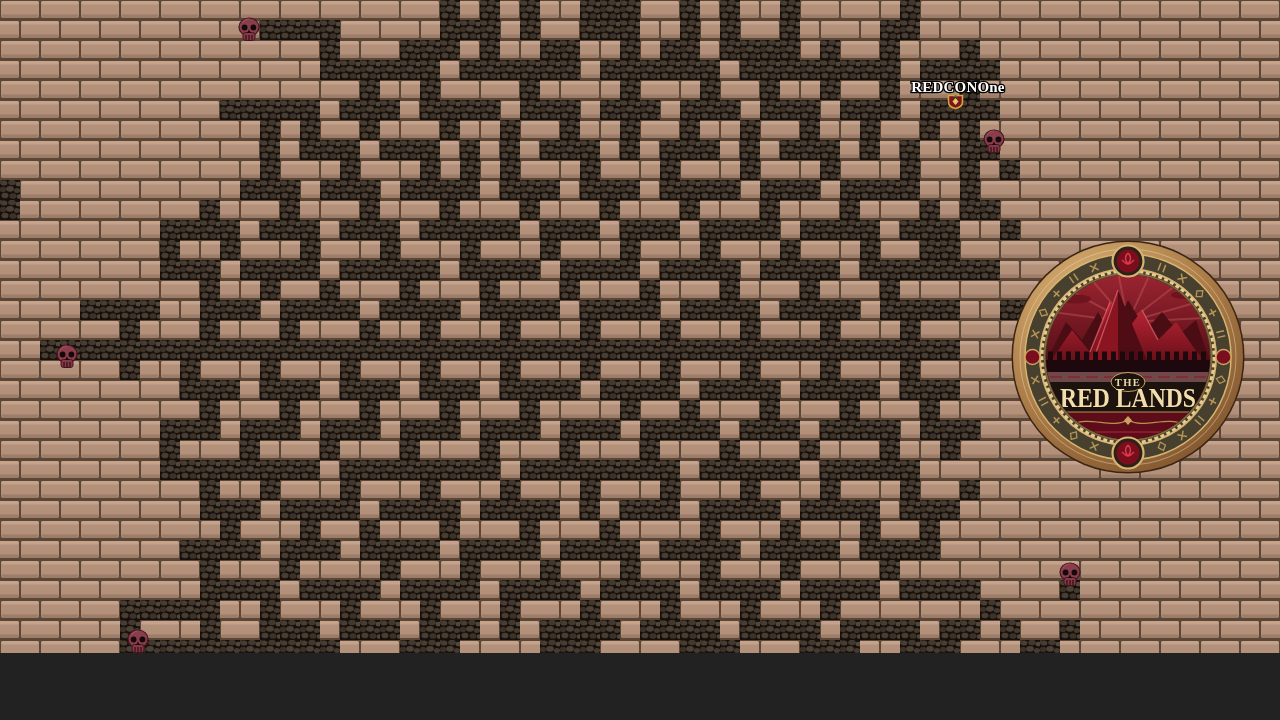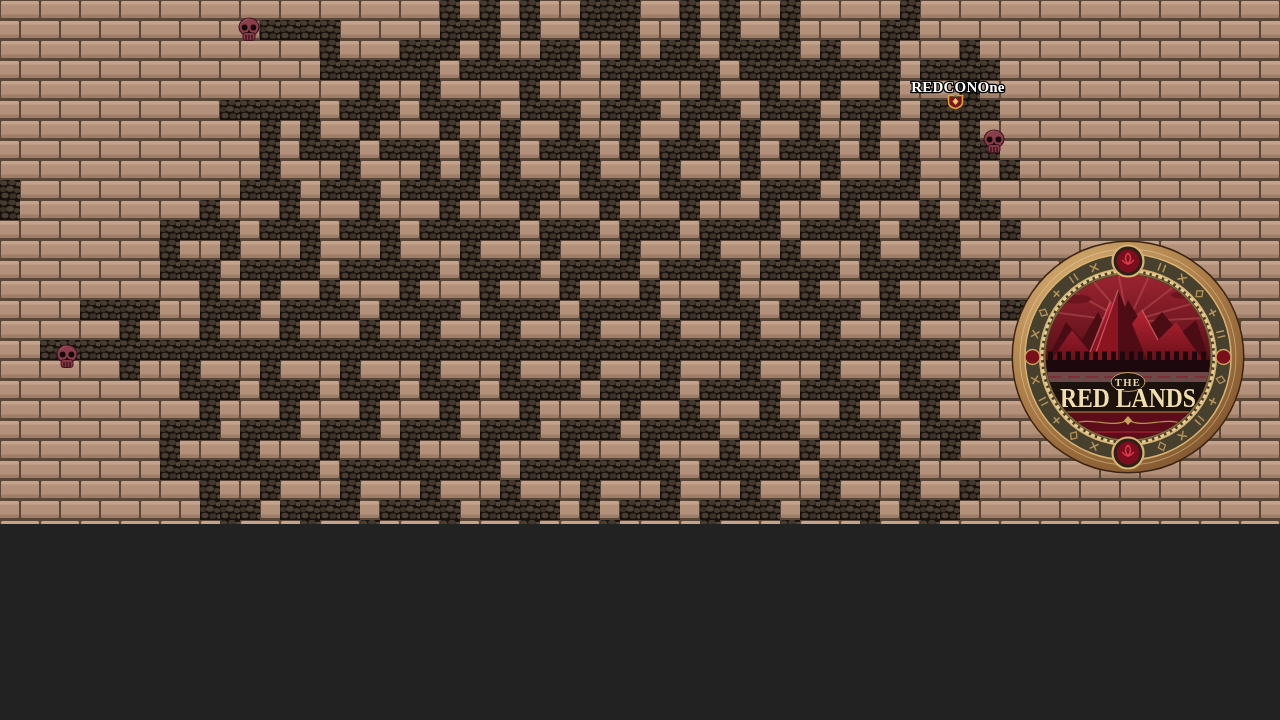"REDCONOne" .stage { height: 524px -> 653px }
